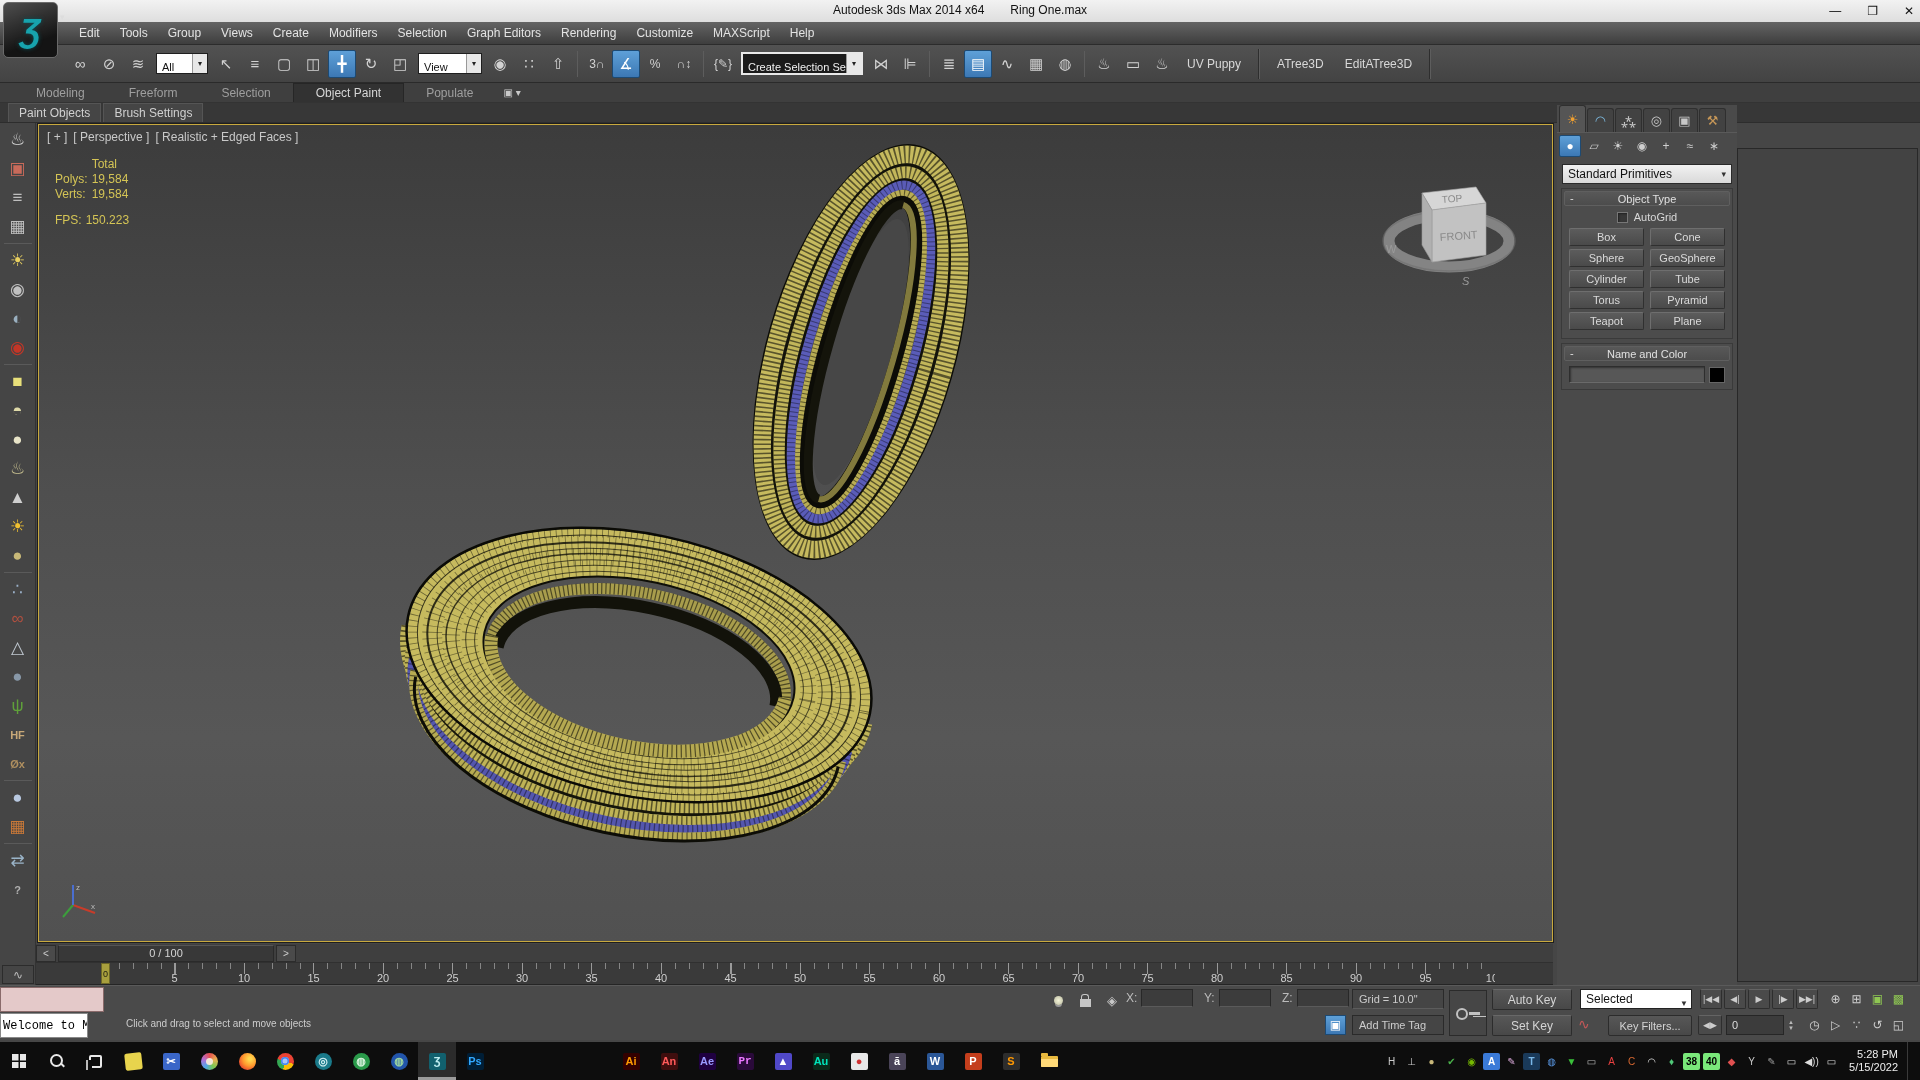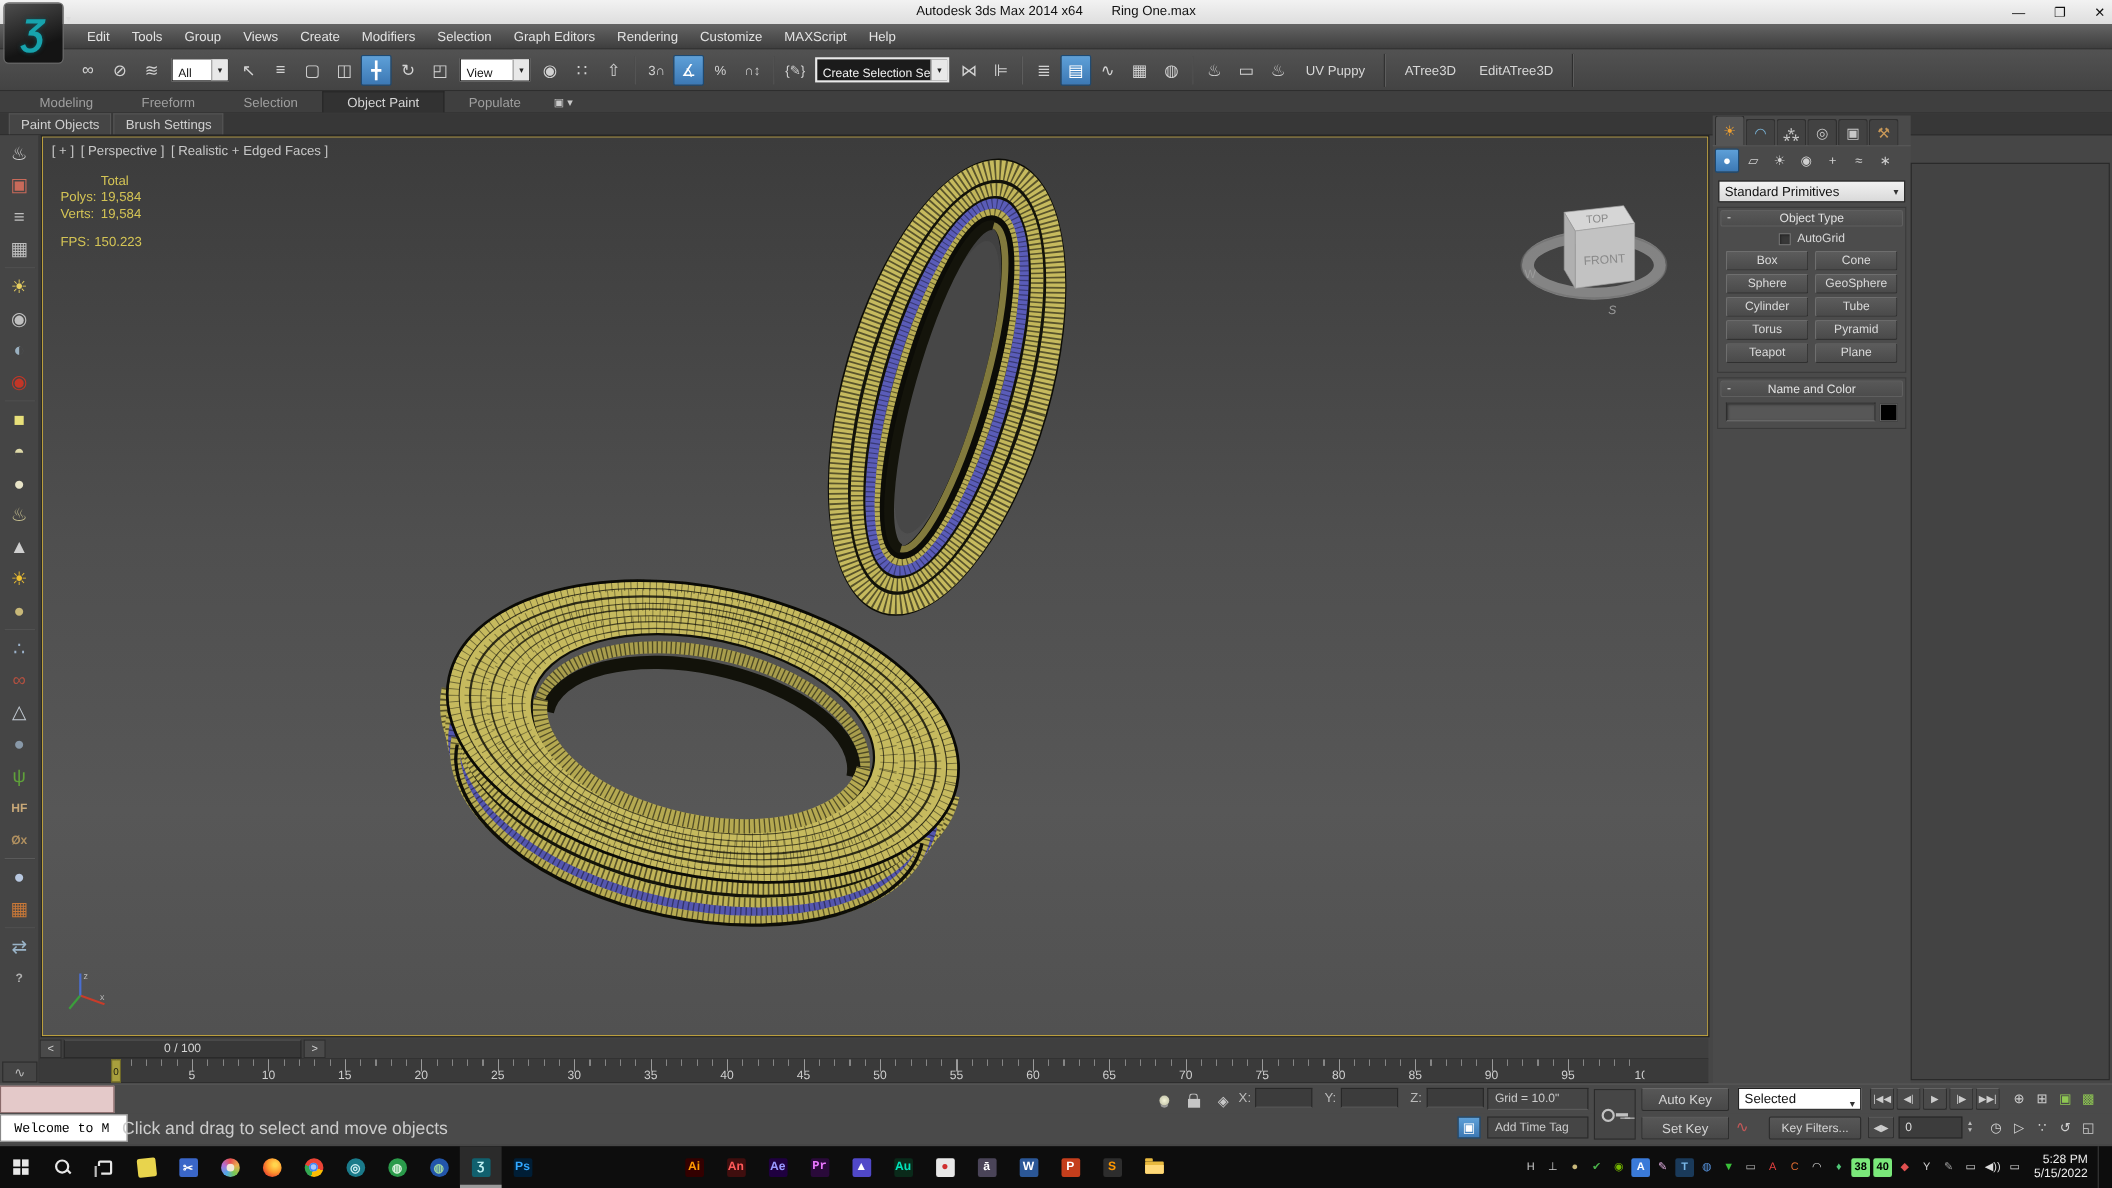"Welcome to M" .listener-white { padding-left: 12px -> 2px; width: 116px -> 88px }
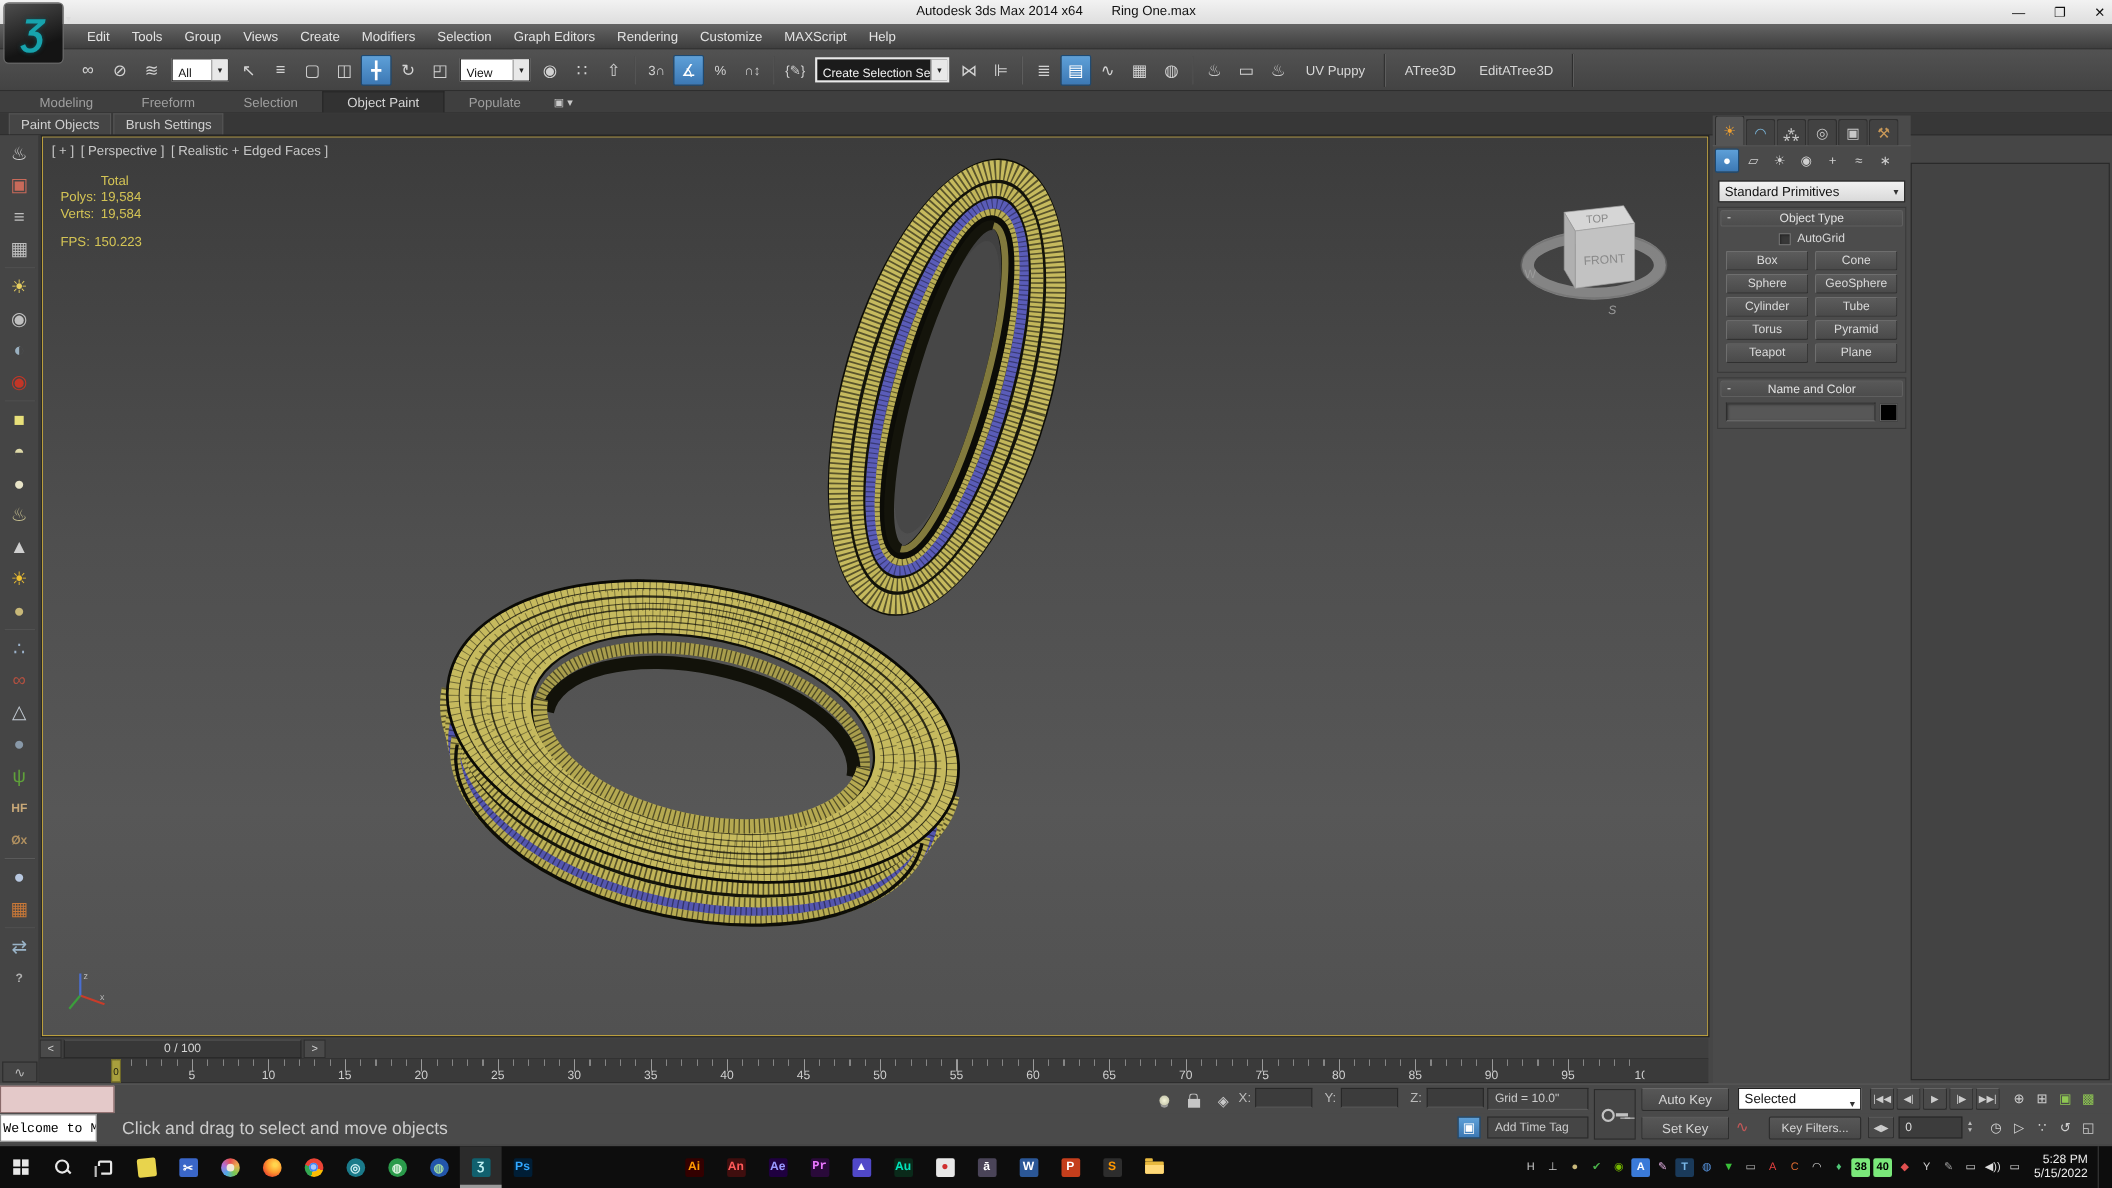"Click and drag to select" .promptline { font-size: 16px -> 10px; left: 111px -> 126px }
